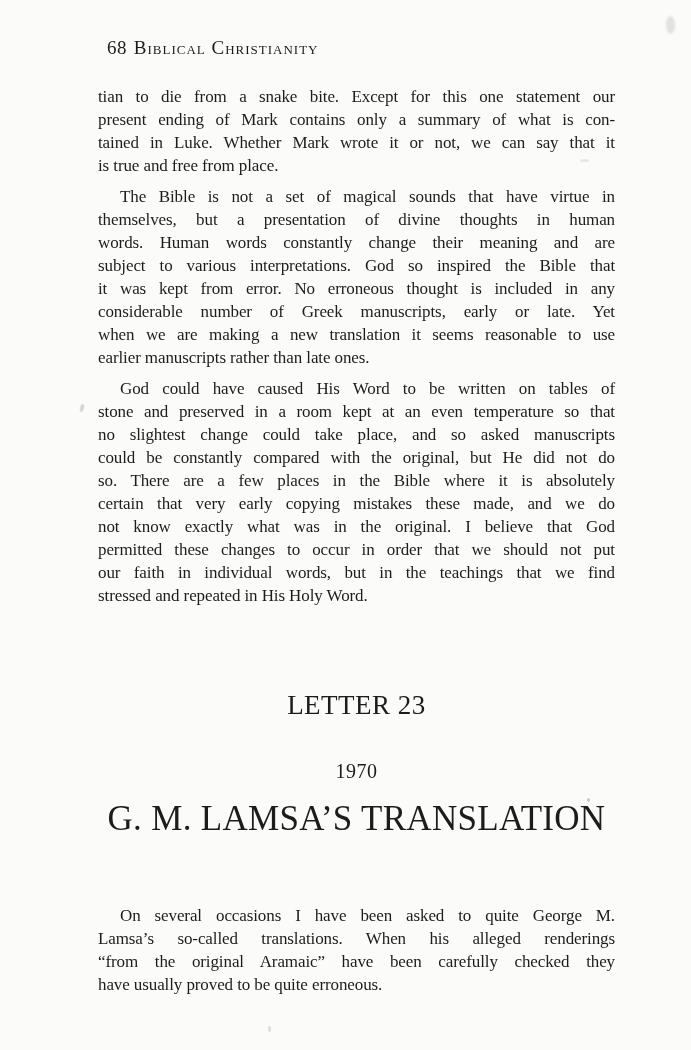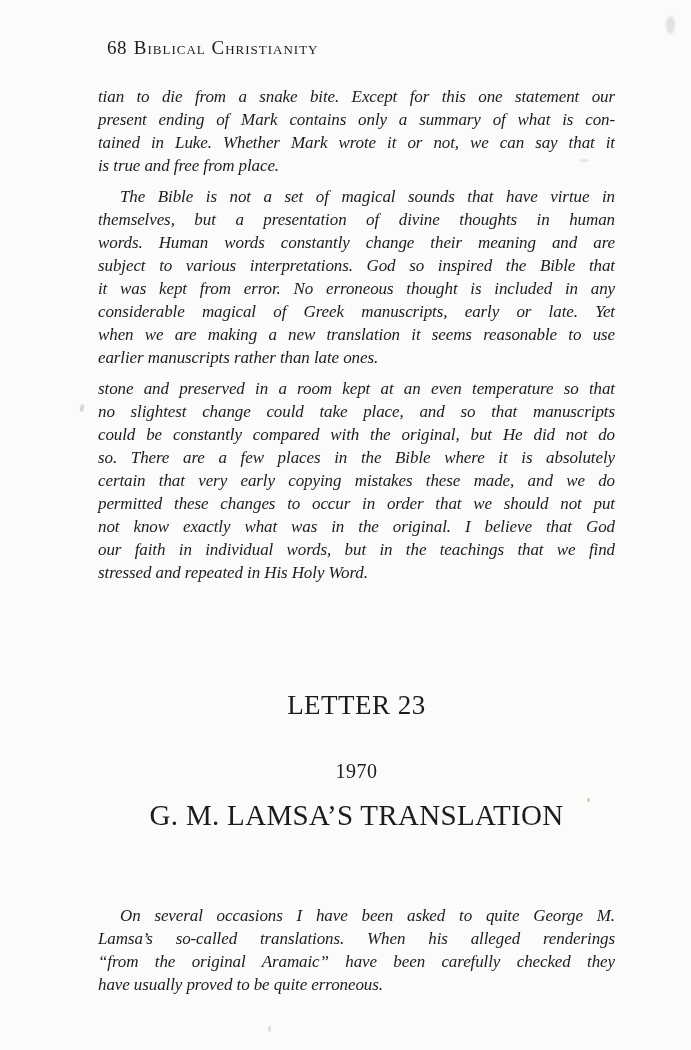"tian to die from a" .paragraph { font-style: italic -> none }
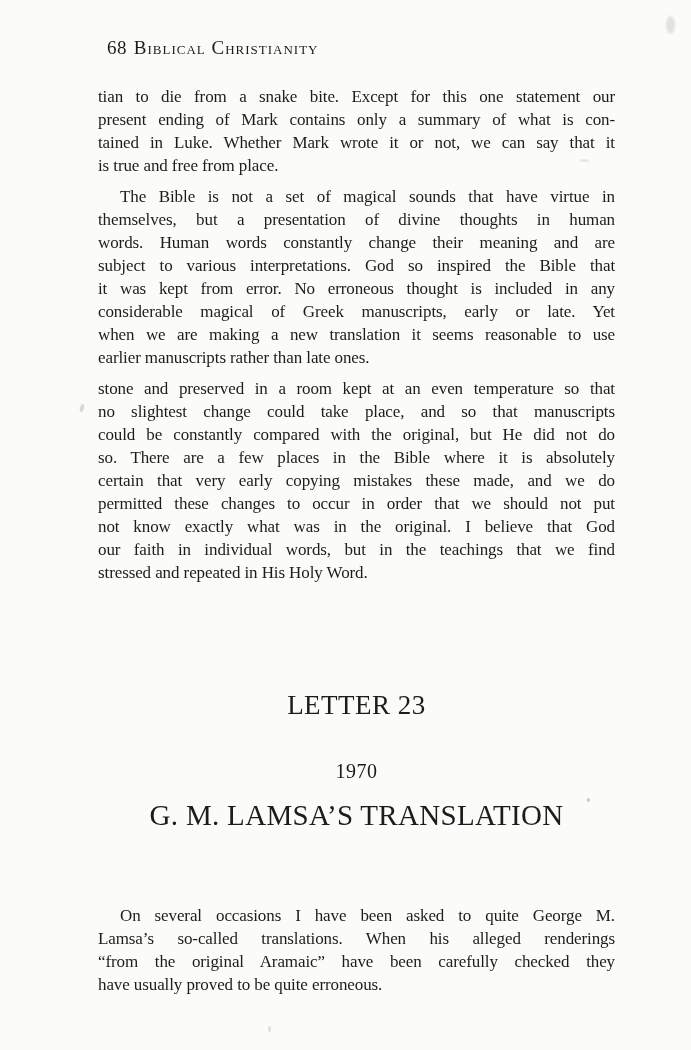"considerable magical of Greek" div.line { text: magical -> number }
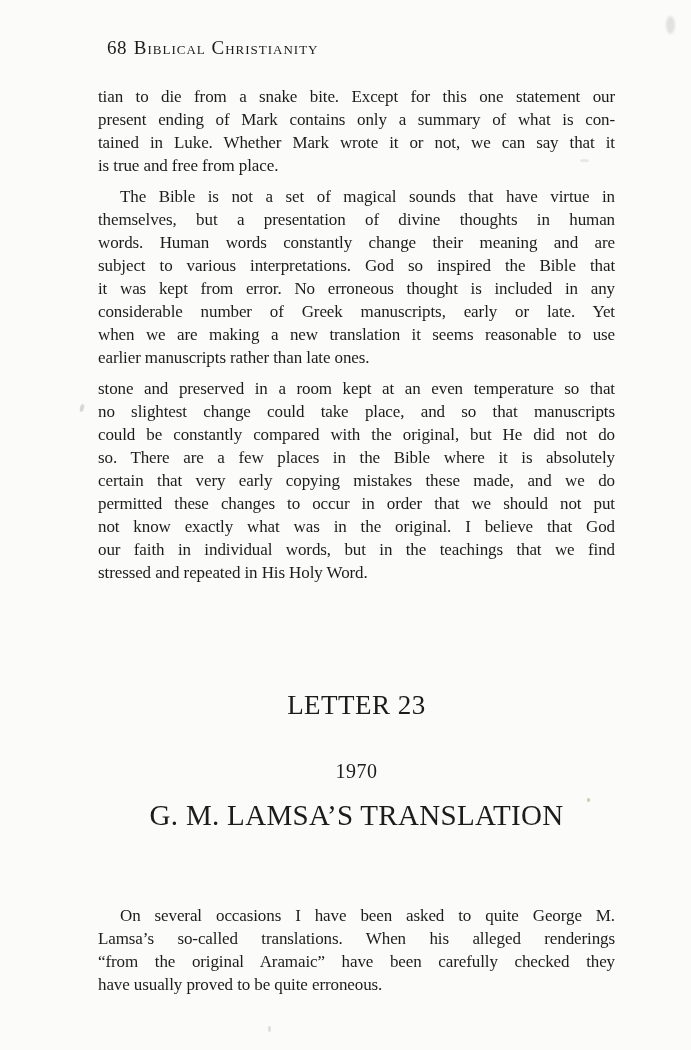"God could have caused His" div.line { html: none -> <div>God could have caused His Word to be written on tables of</div> }
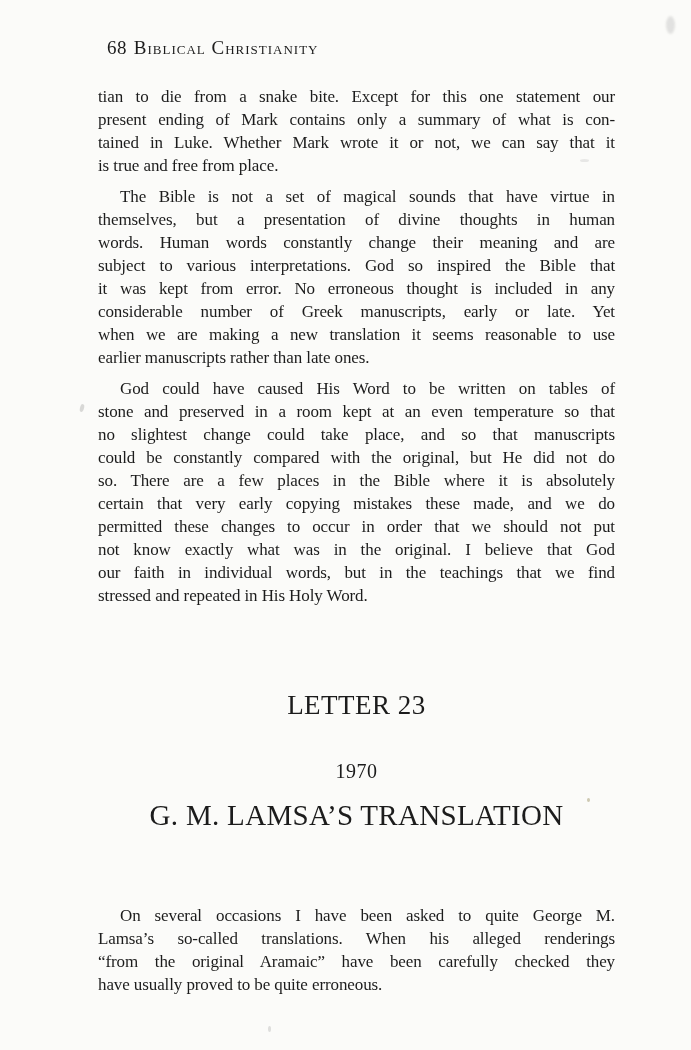"no slightest change could take" div.line { text: that -> asked }
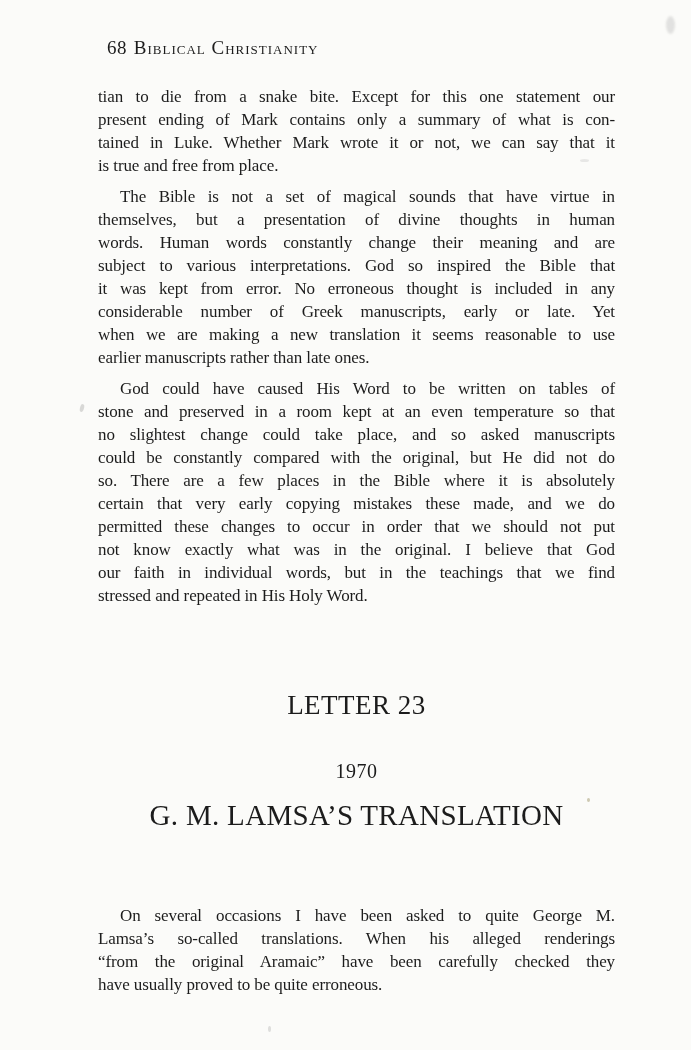"permitted these changes to occur" div.line { order: before "not know exactly what was" -> after "not know exactly what was" }
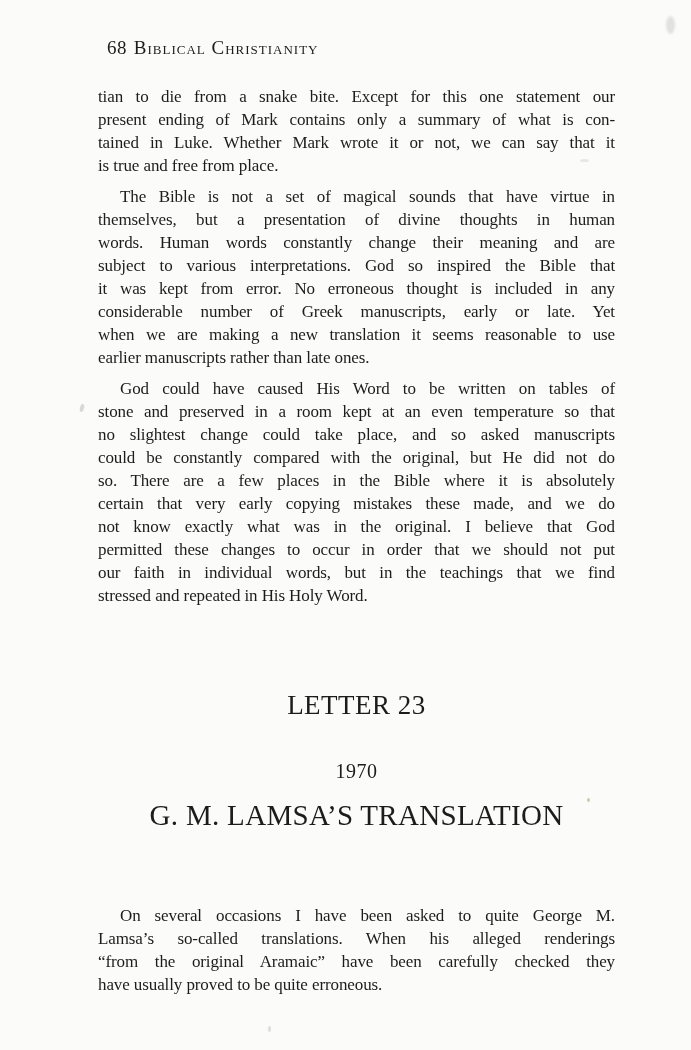"G. M. LAMSA’S TRANSLATION" #section-title { font-size: 29px -> 35px }
